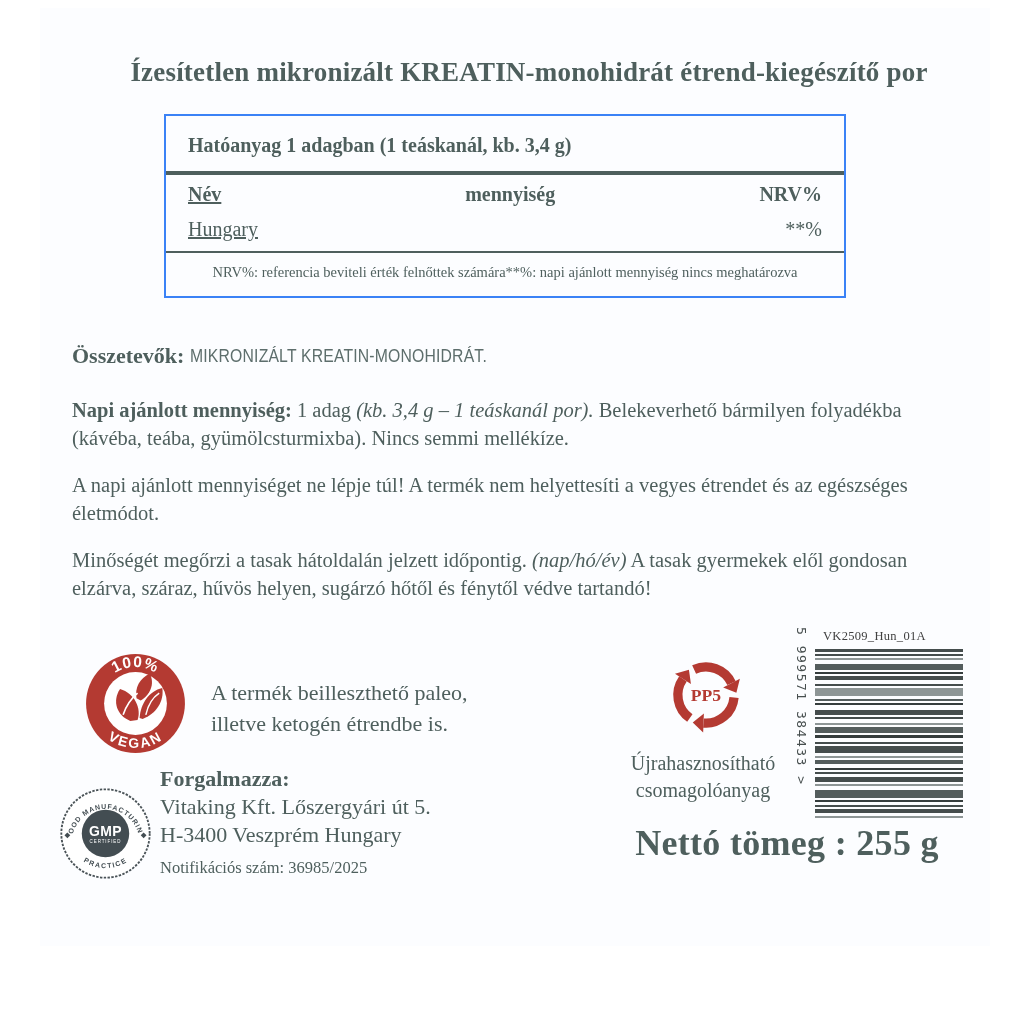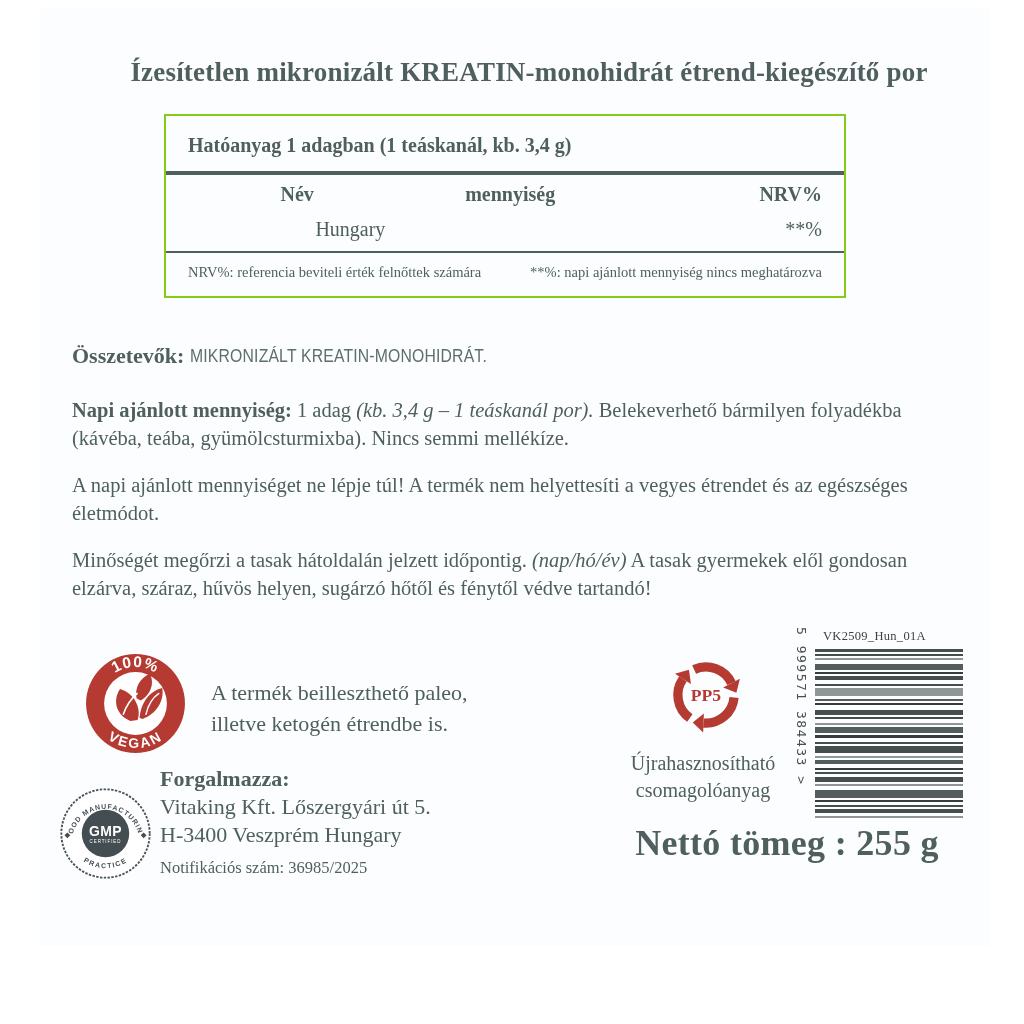"Hatóanyag 1 adagban (1 teáskanál," .supp { border: 2px solid #84cc16 -> 2px solid #3b82f6 }
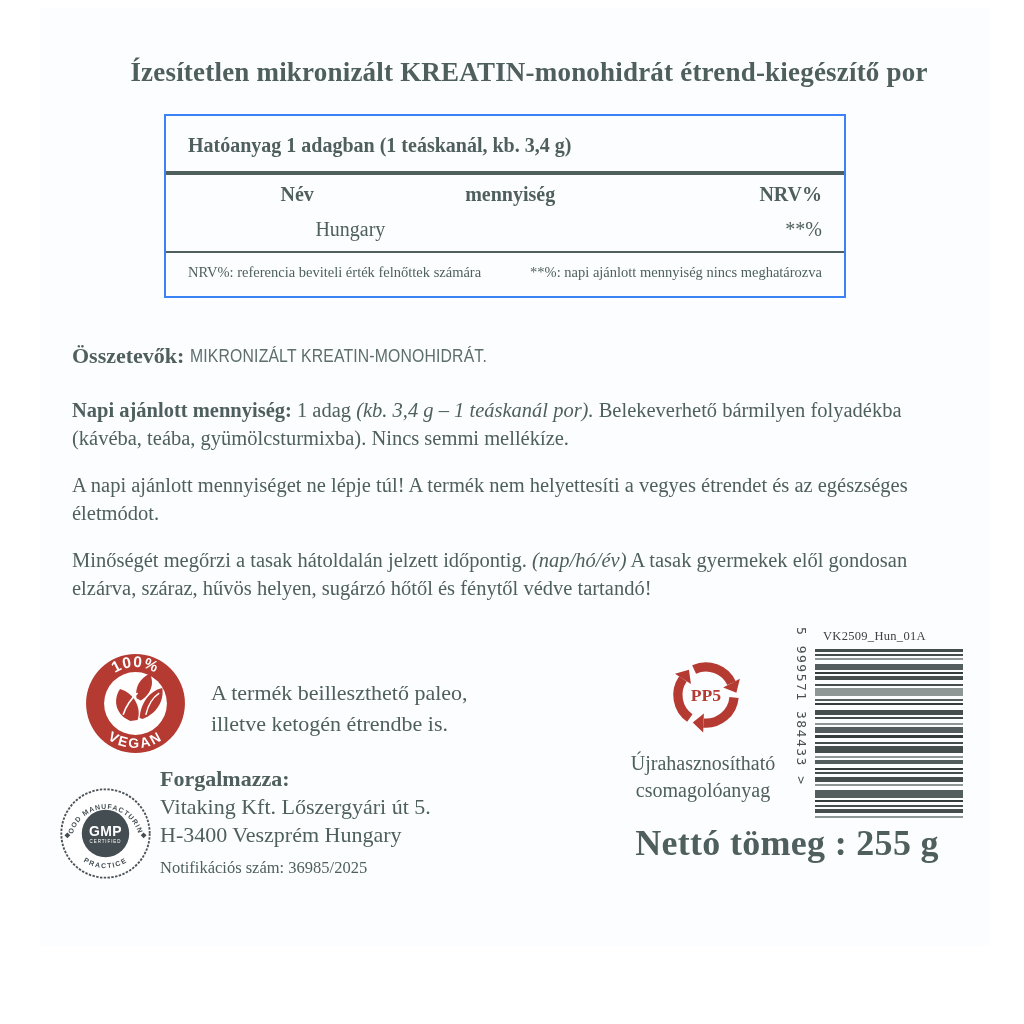"Név" .trow .c1 { text-align: center -> left; text-decoration: none -> underline }
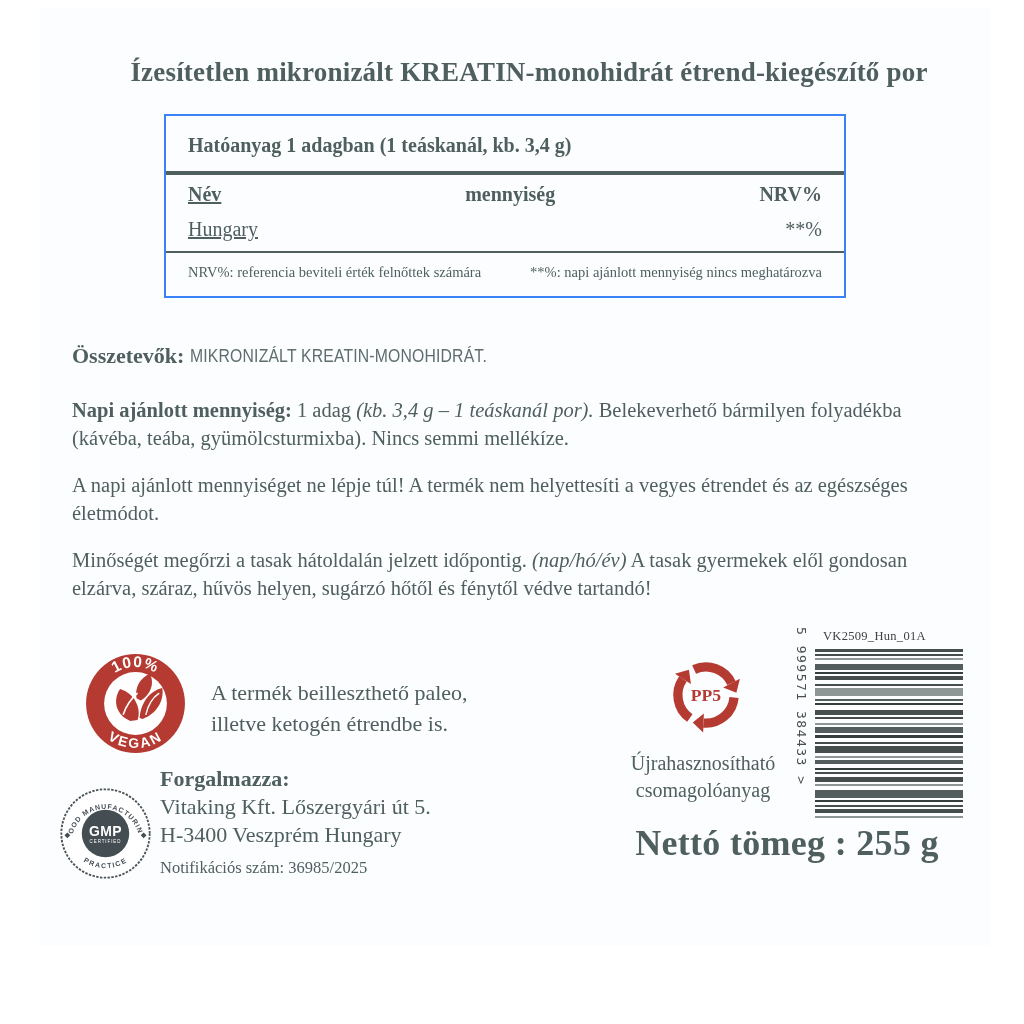"NRV%: referencia beviteli érték" .footnote { justify-content: space-between -> center }
